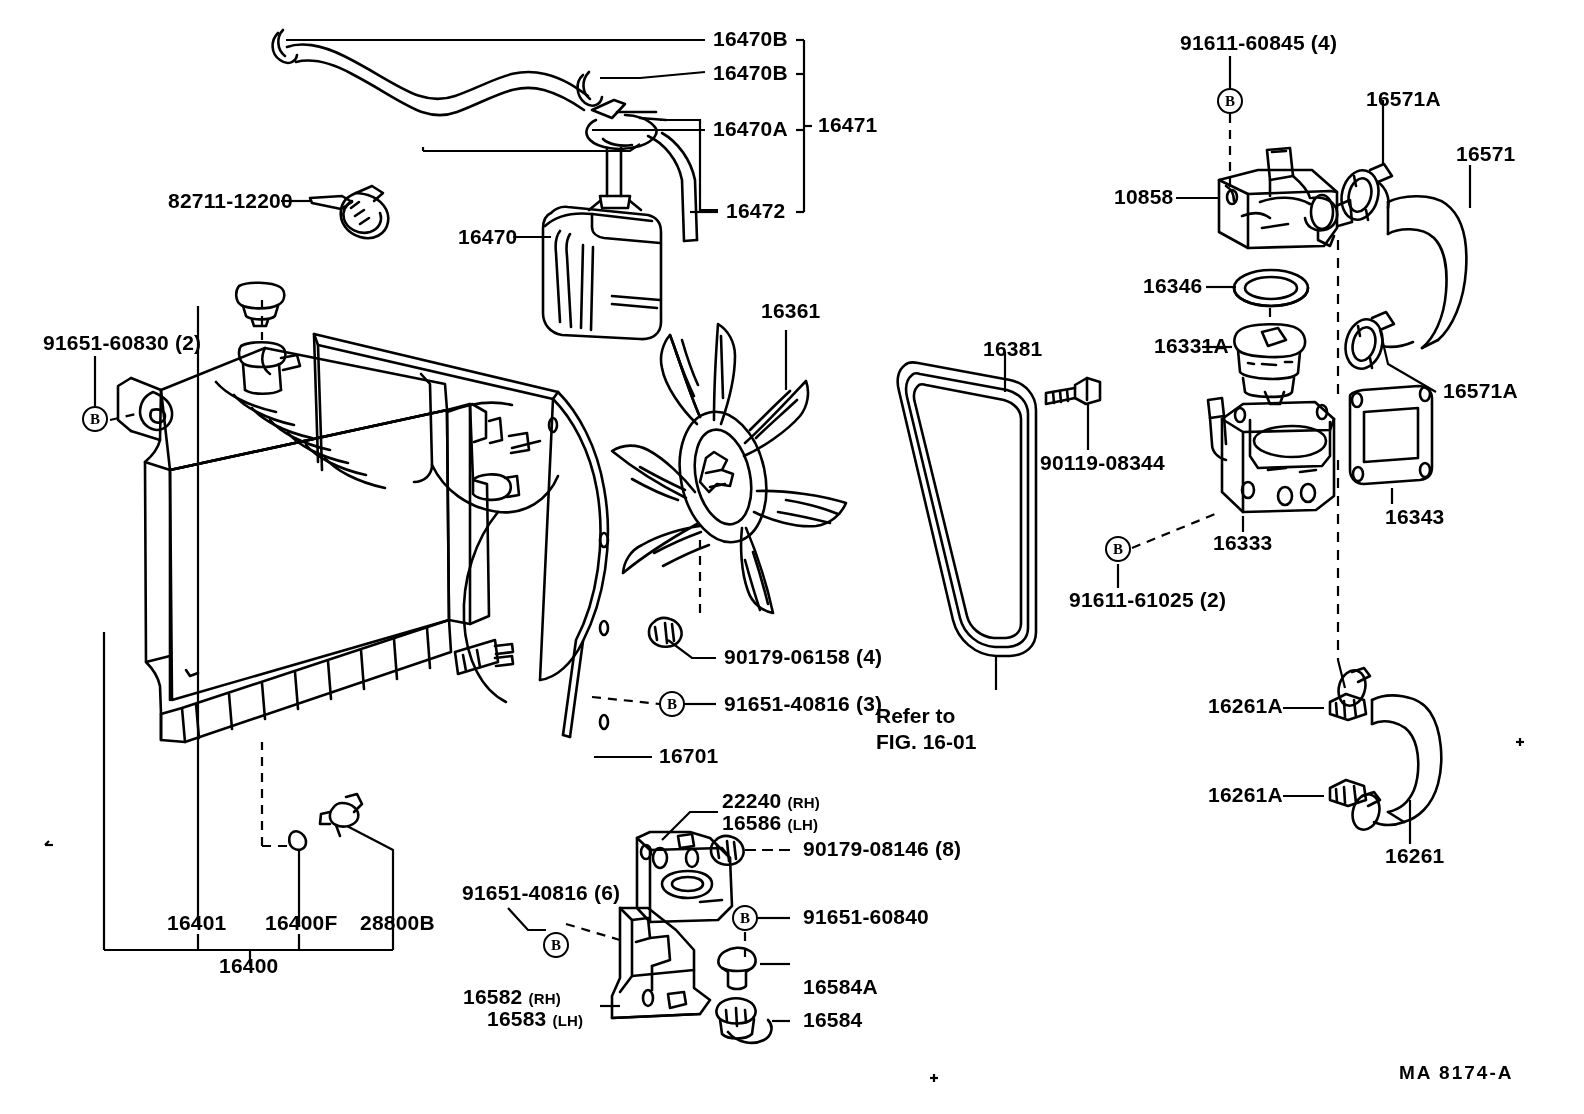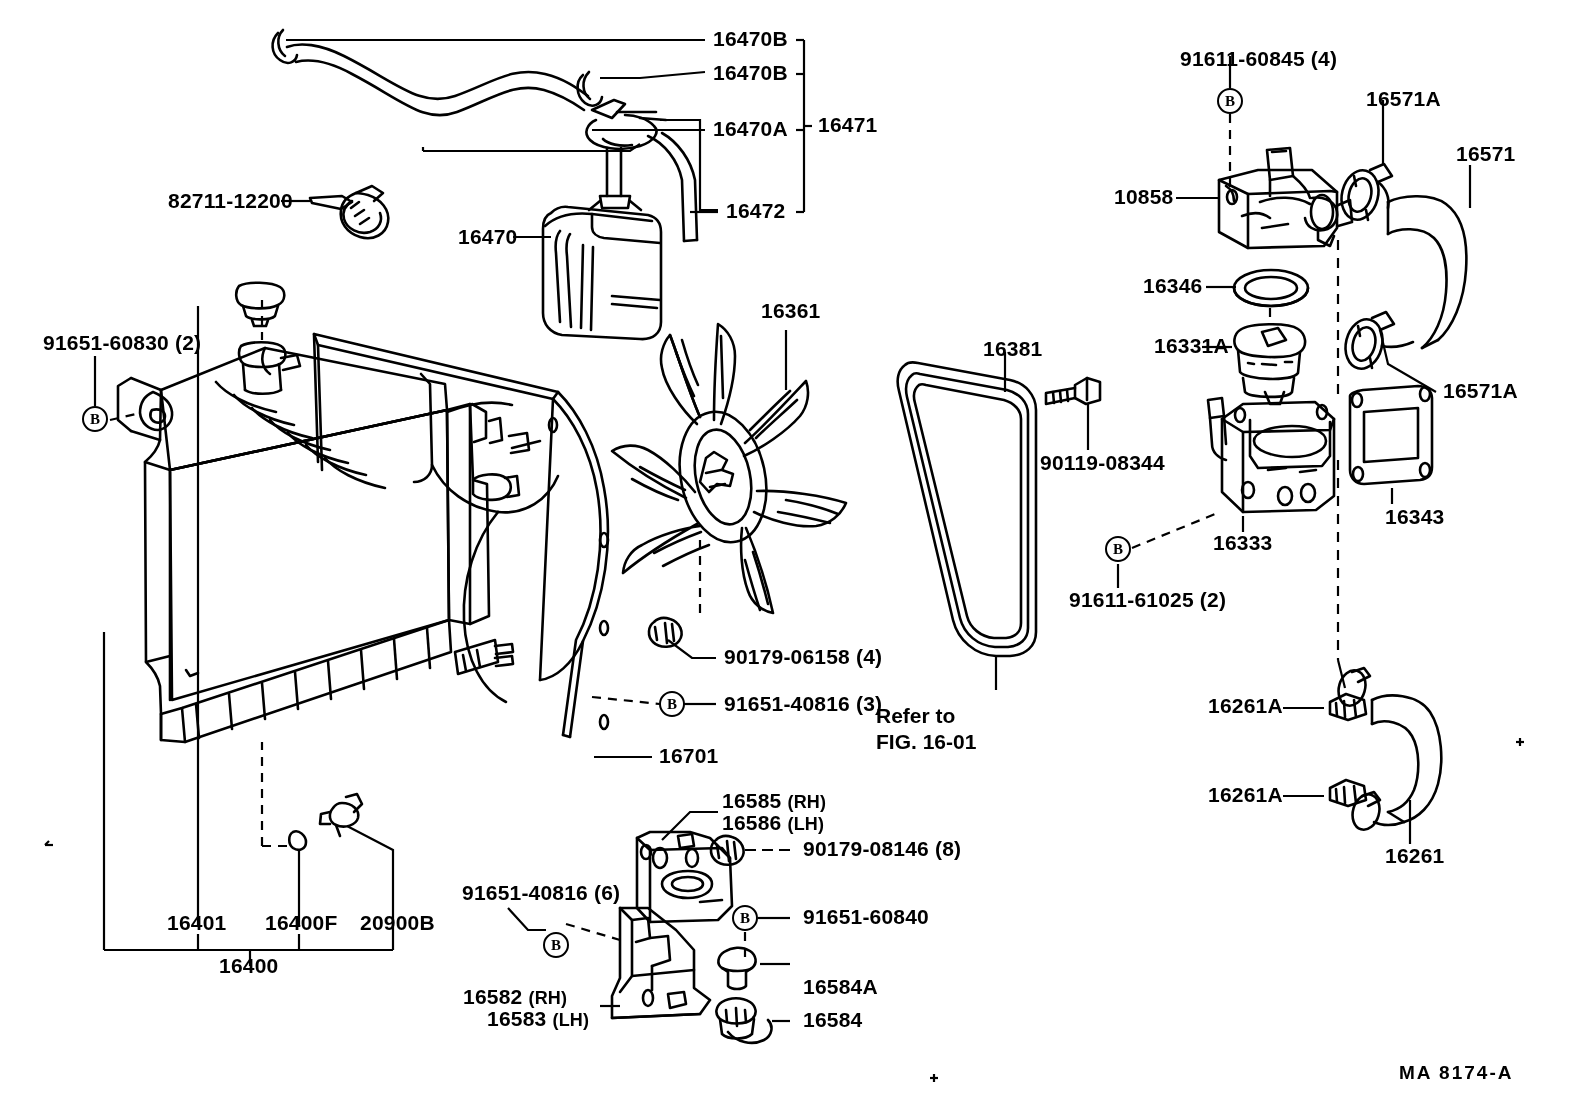"91611-60845 (4)" div.lbl { top: 48px -> 32px }
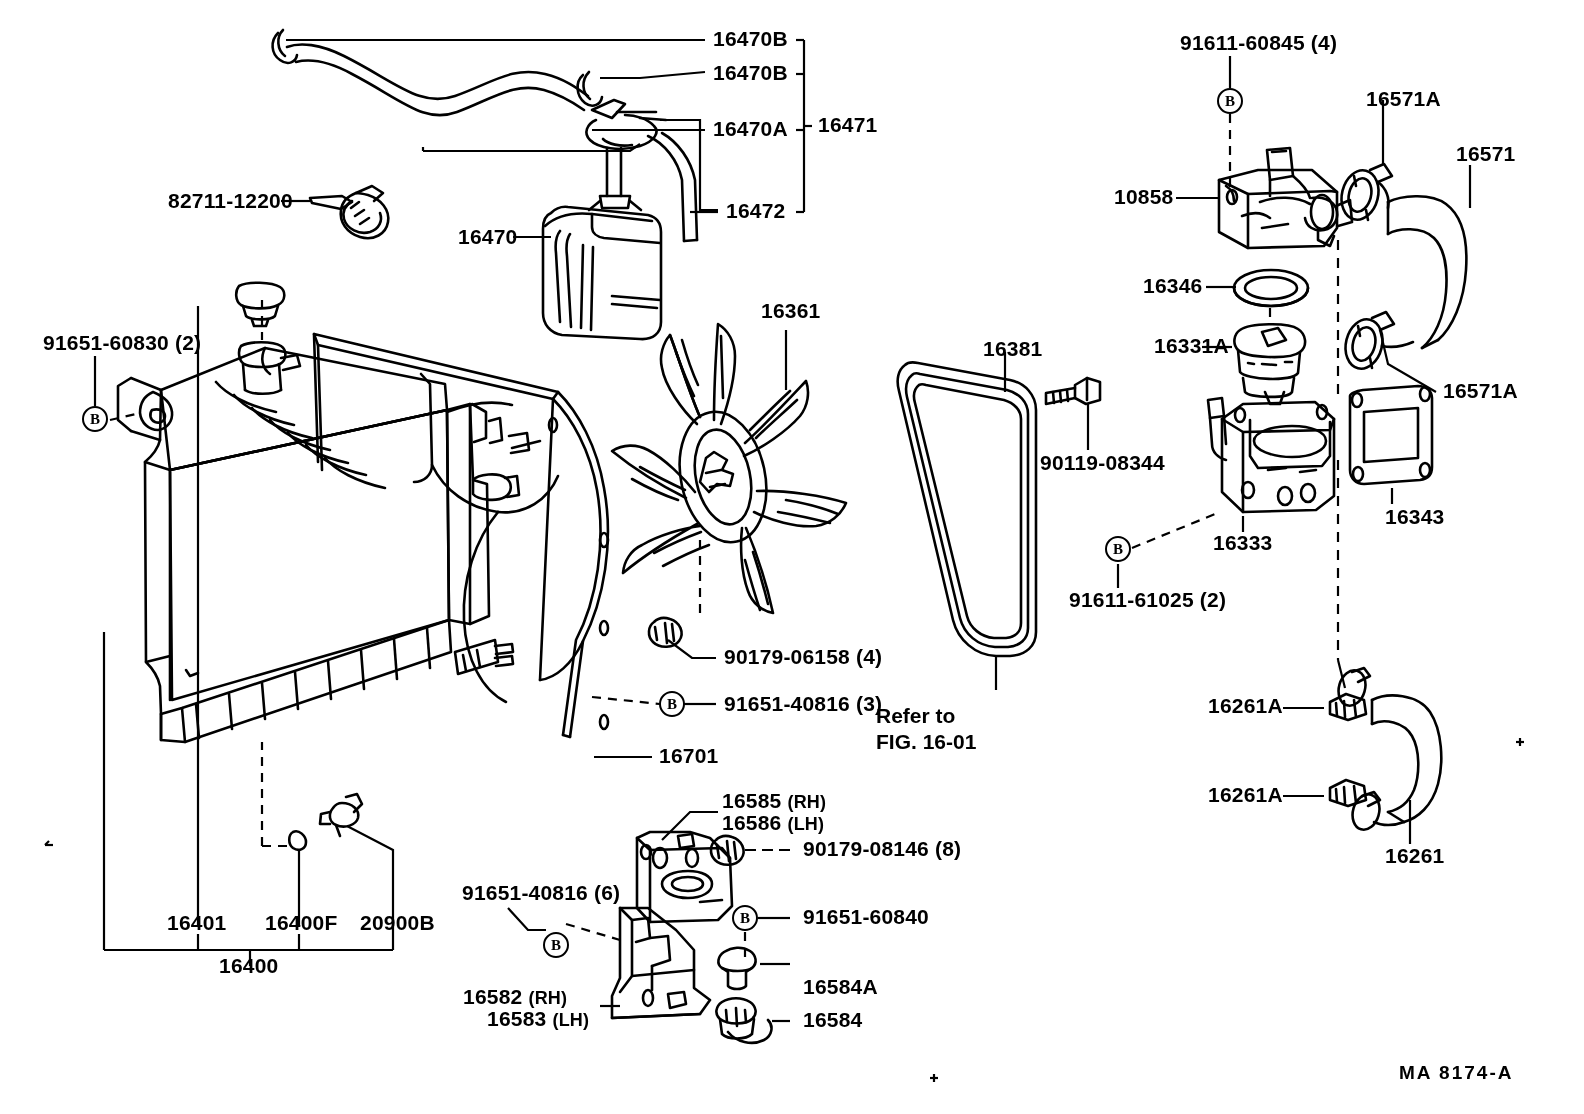"16585" span { text: 16585 -> 22240 }
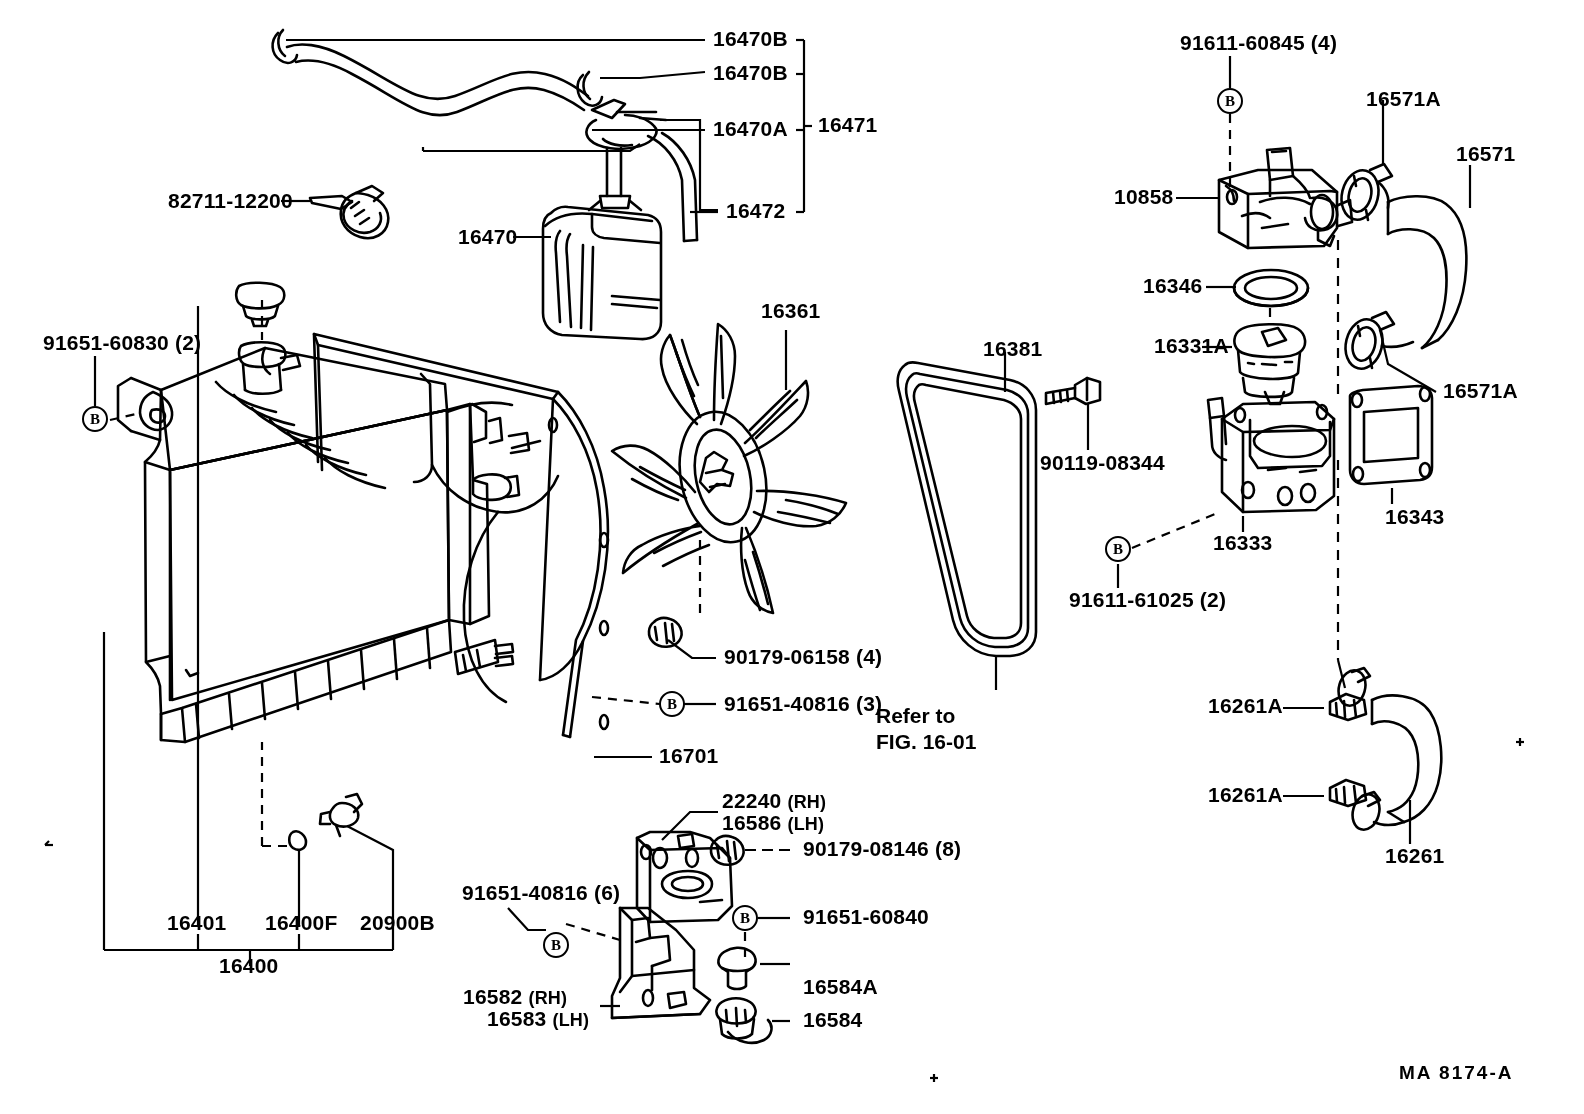"(RH)" .lbl .sfx { font-size: 18px -> 15px }
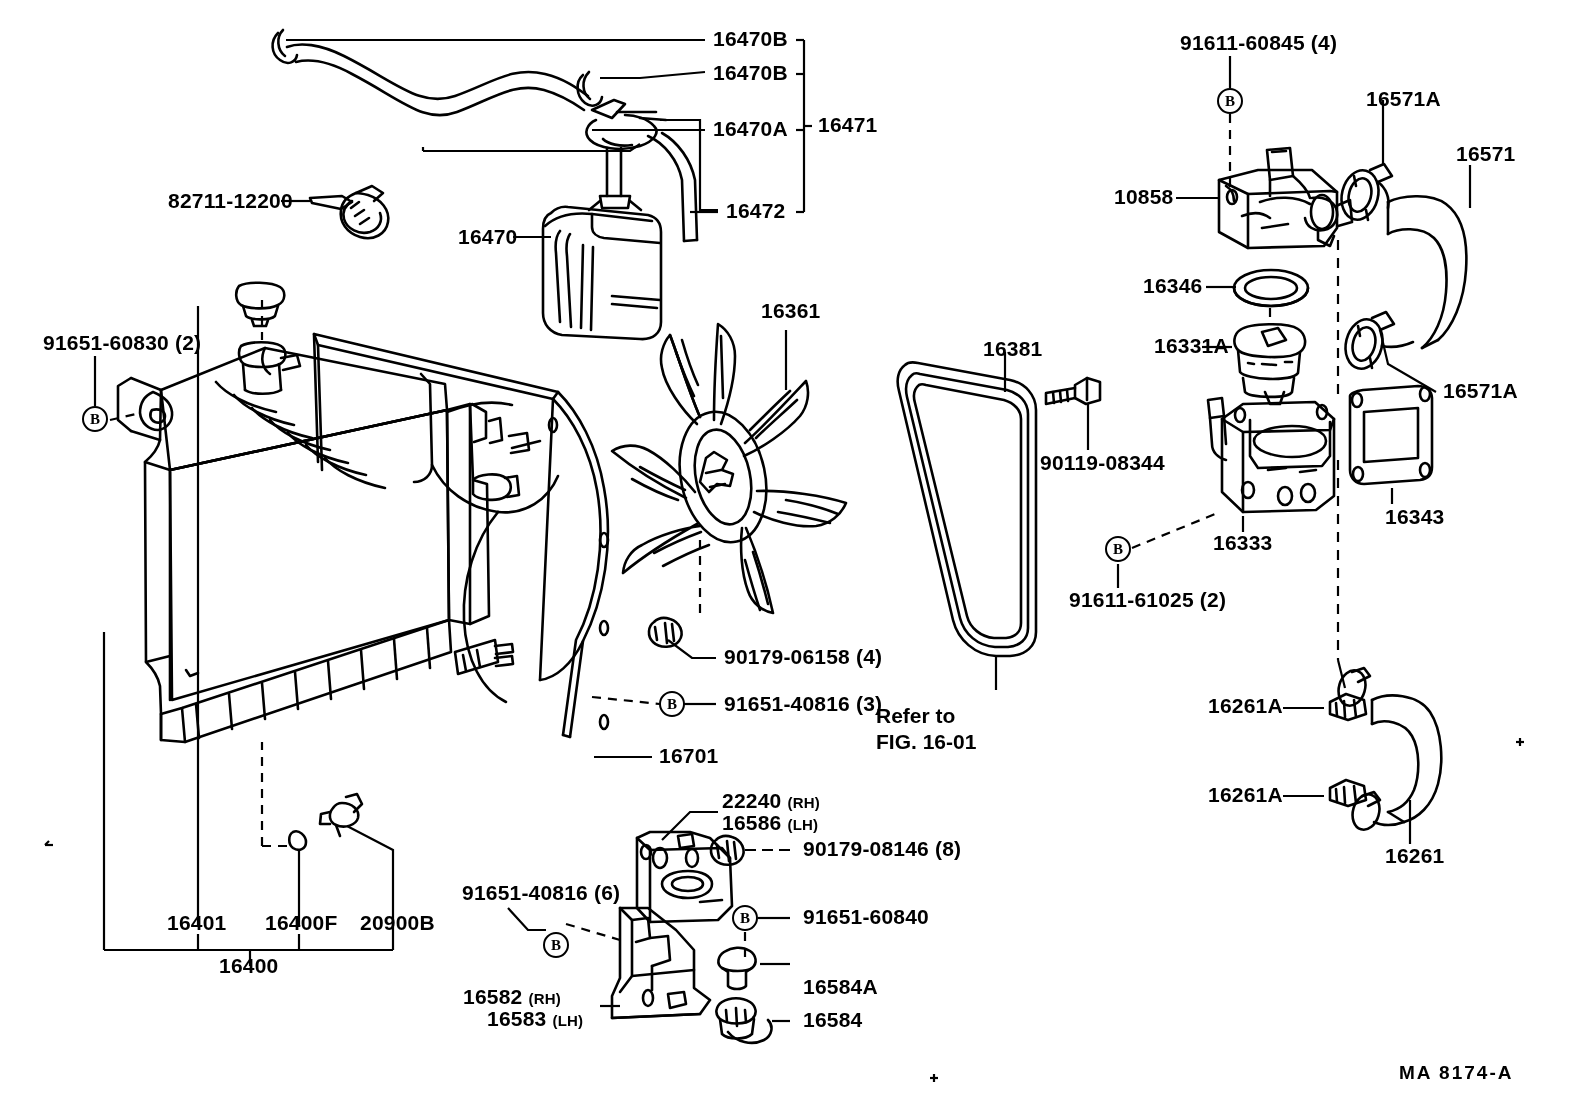"20900B" div.lbl { text: 20900B -> 28800B }
